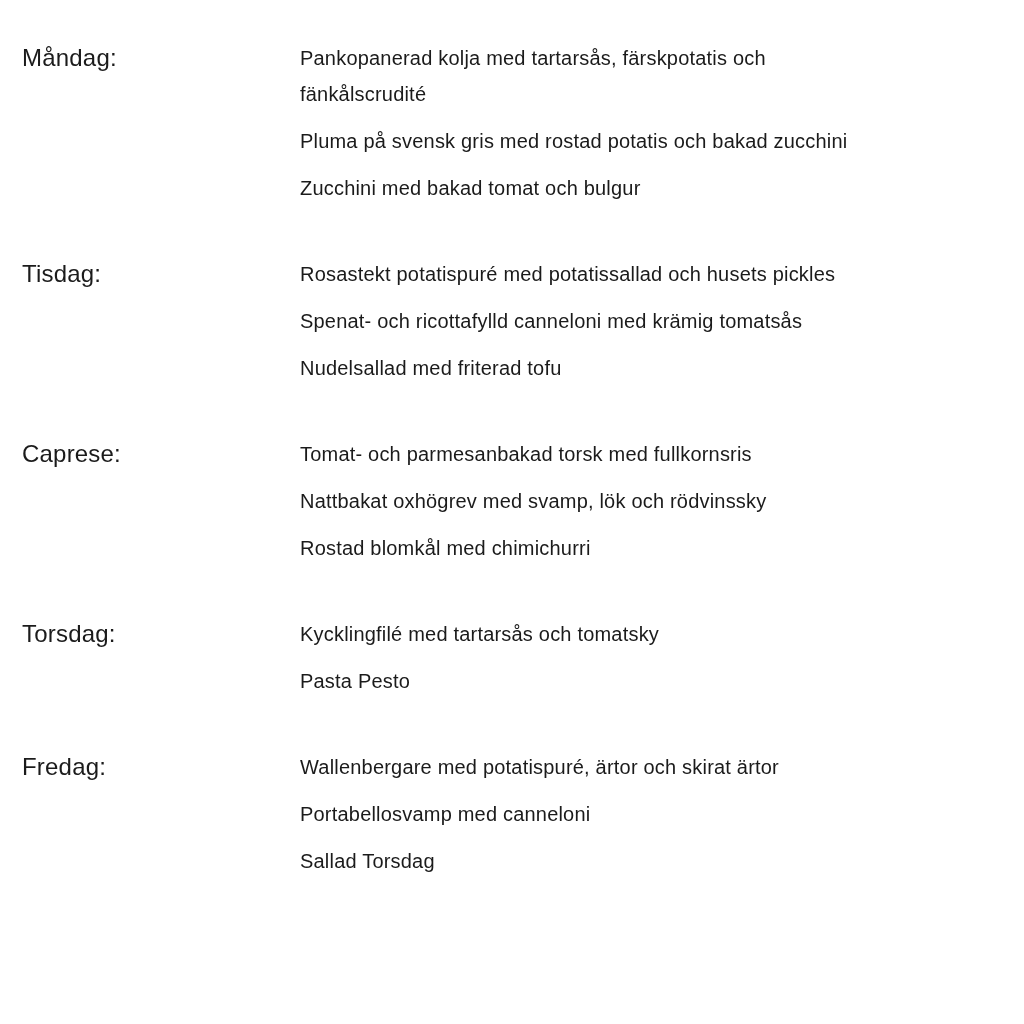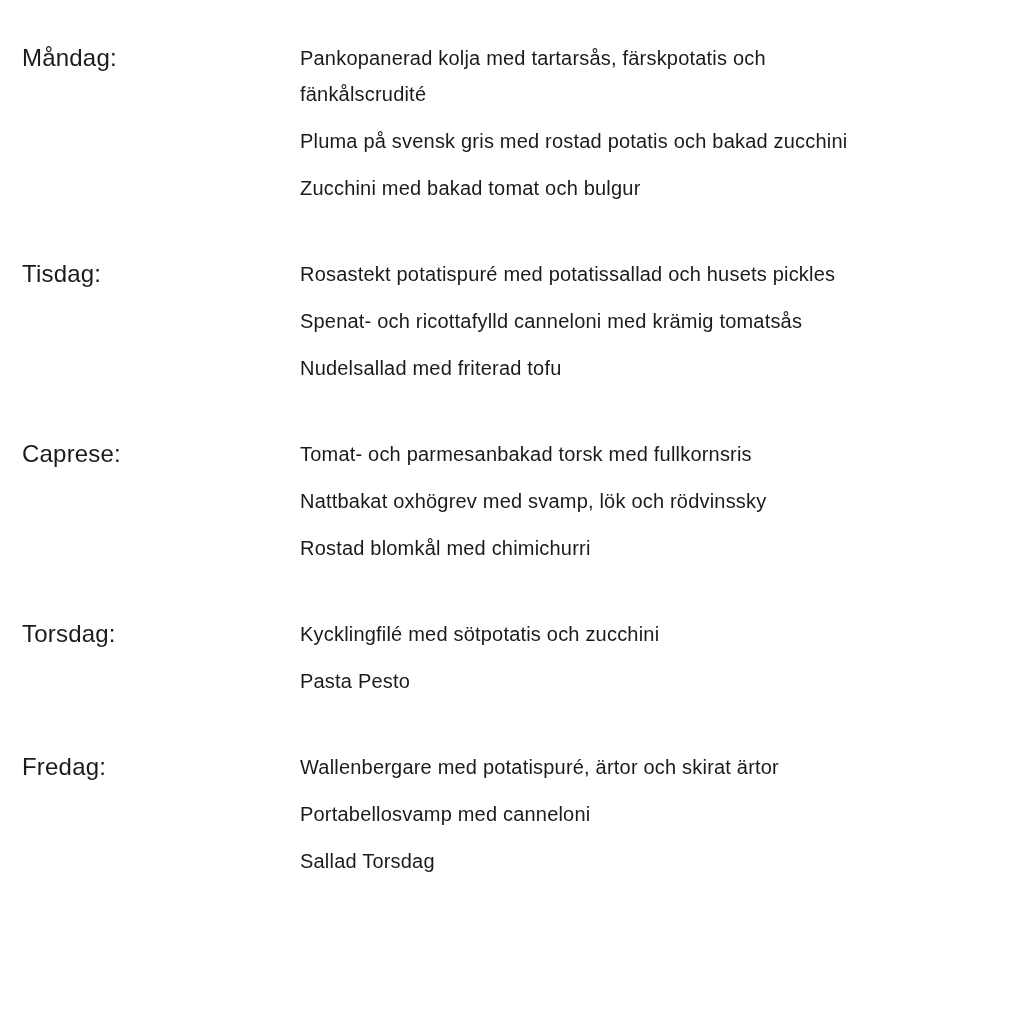"Kycklingfilé med sötpotatis och zucchini" p.dish-item { text: sötpotatis och zucchini -> tartarsås och tomatsky }
